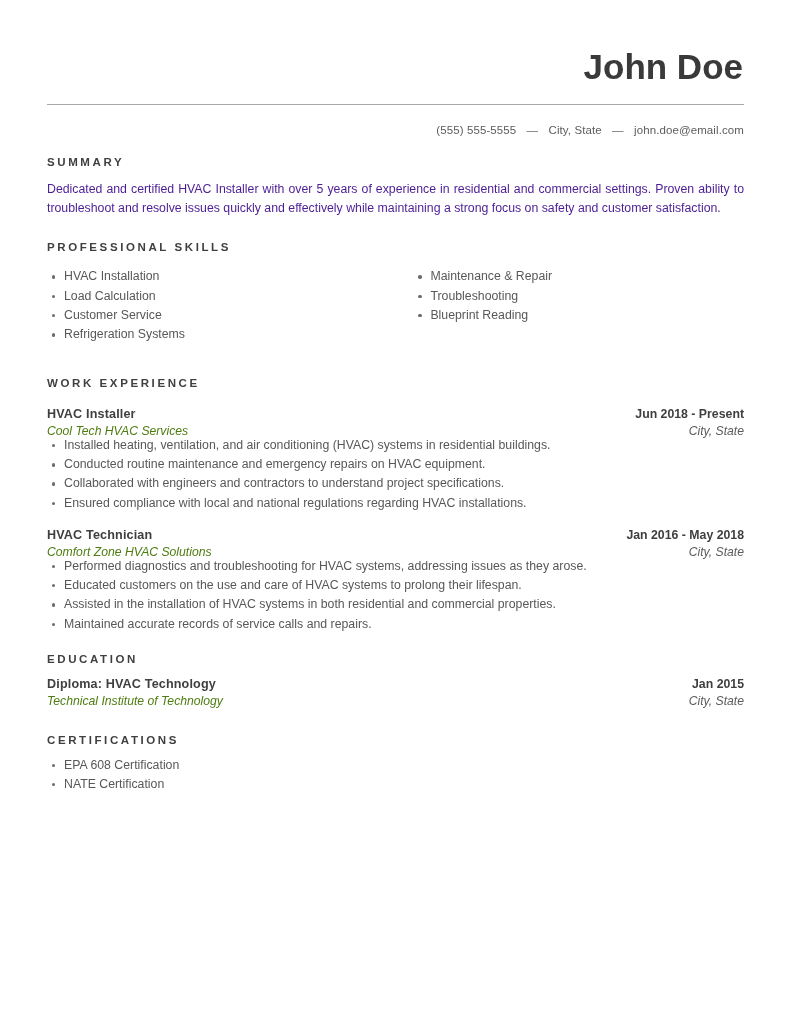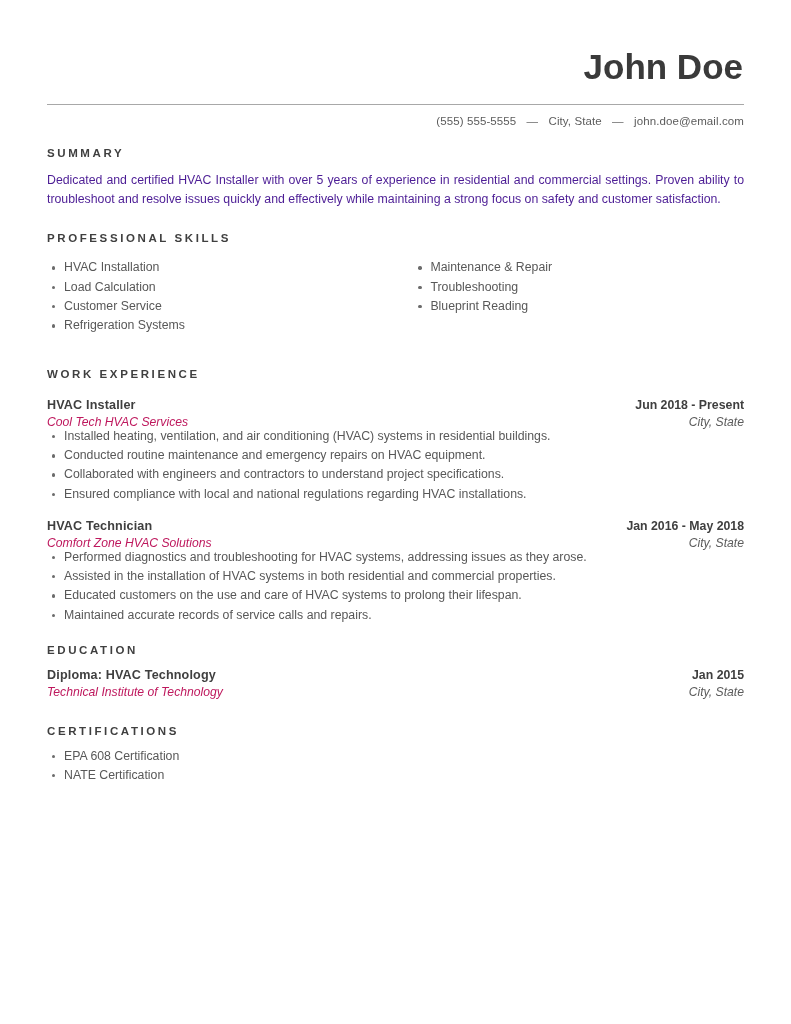"(555) 555-5555 — City, State" .contact { margin-top: 10px -> 19px }
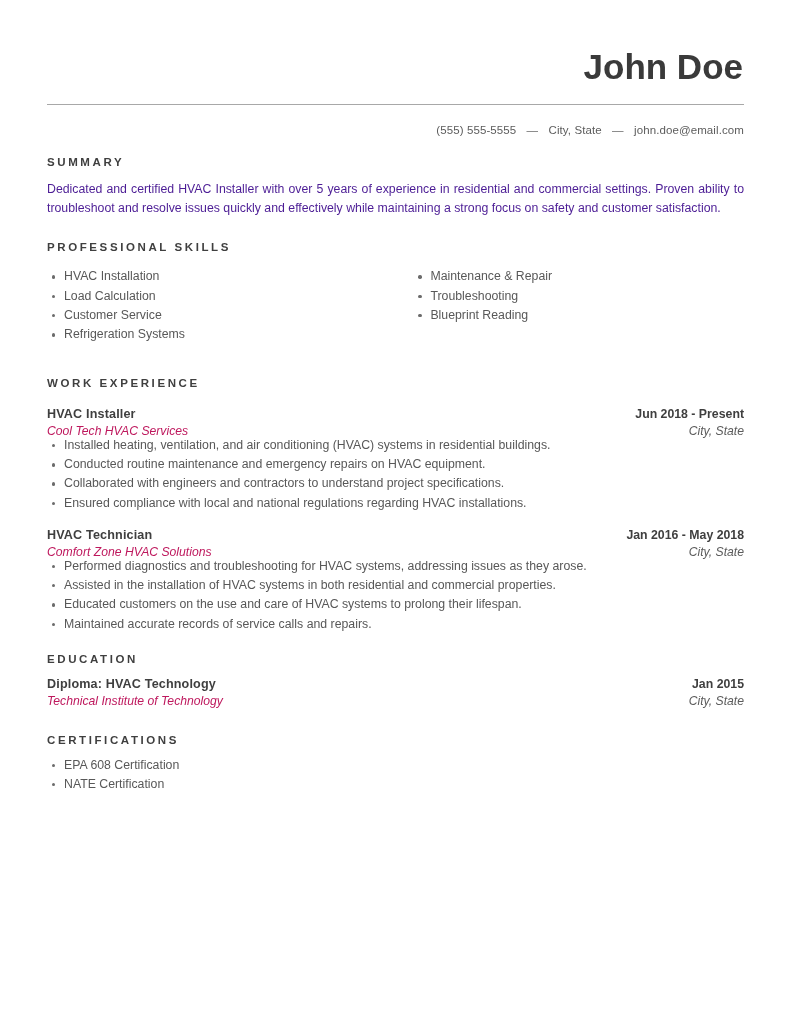"Cool Tech HVAC Services" .entry-sub { color: #be185d -> #4d7c0f }
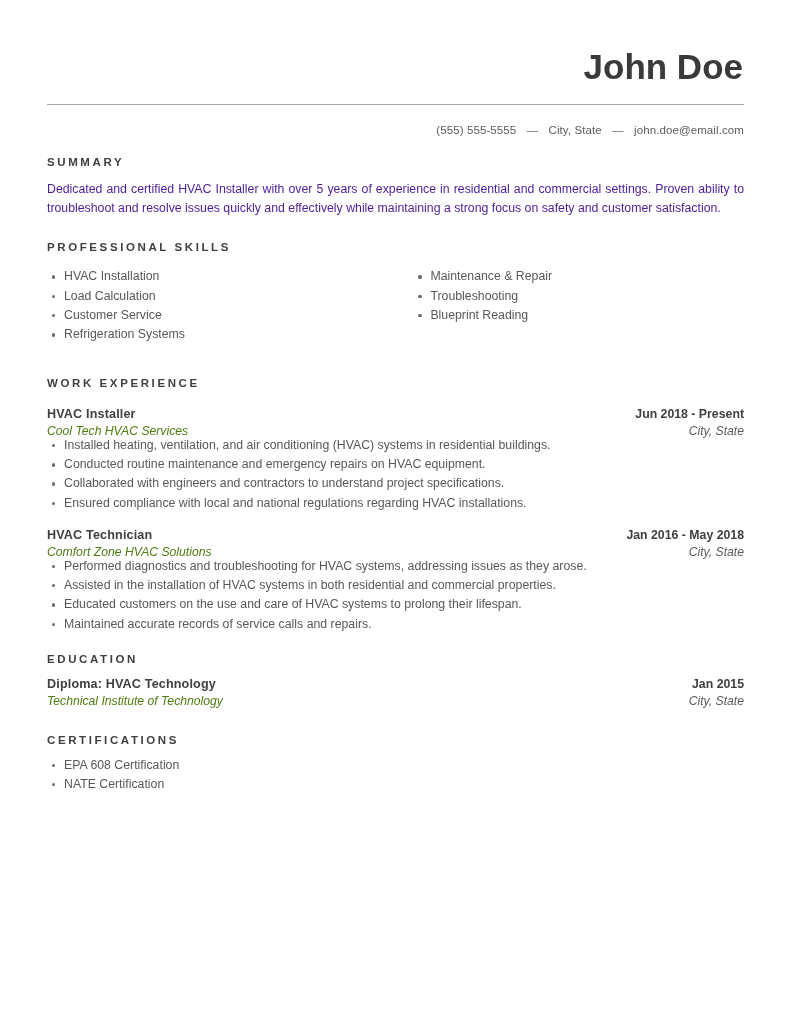"Assisted in the installation of" li { order: before "Educated customers on the use" -> after "Educated customers on the use" }
